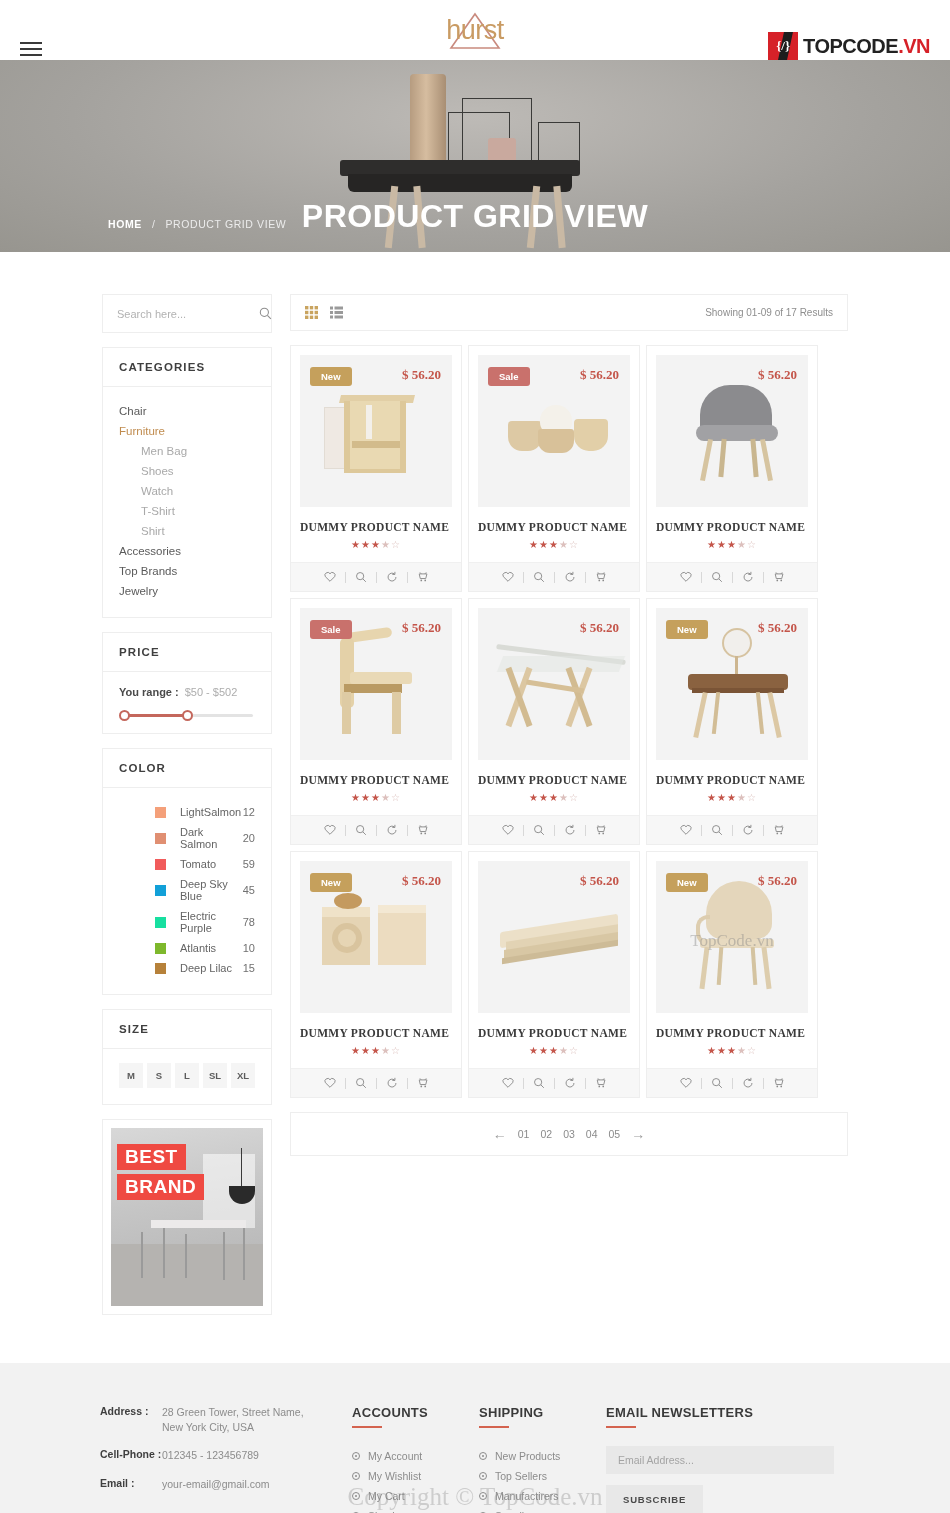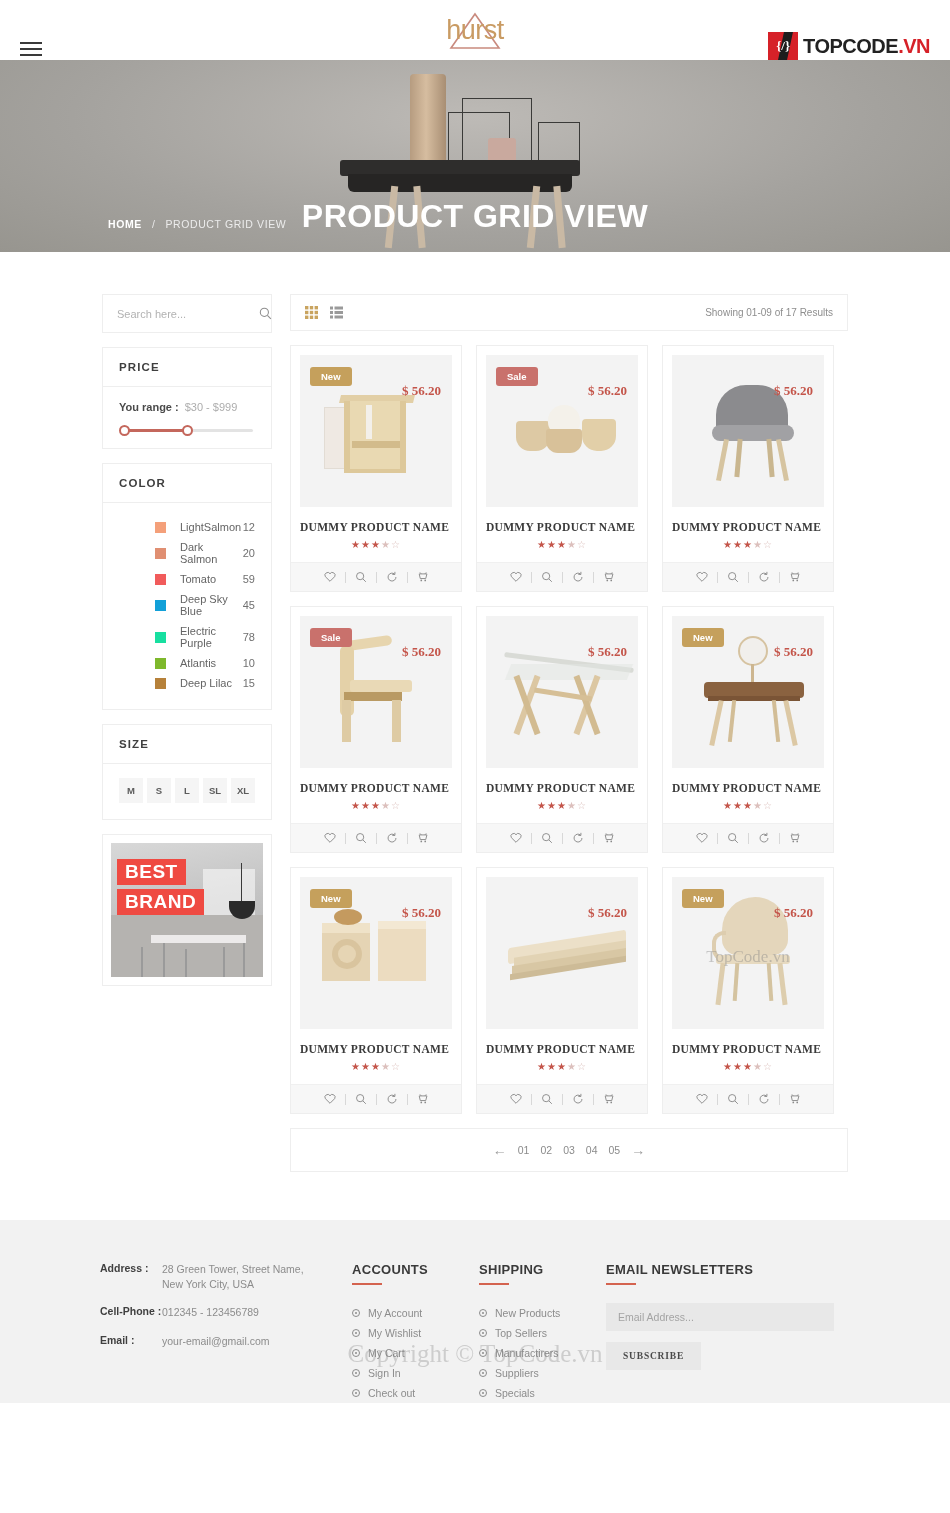"CATEGORIES" div.panel { html: none -> <div> <div>CATEGORIES</div> <div> <ul> <li>Chair</li> <li>Furniture</li> <li>Men Bag</li> <li>Shoes</li> <li>Watch</li> <li>T-Shirt</li> <li>Shirt</li> <li>Accessories</li> <li>Top Brands</li> <li>Jewelry</li> </ul> </div> </div> }
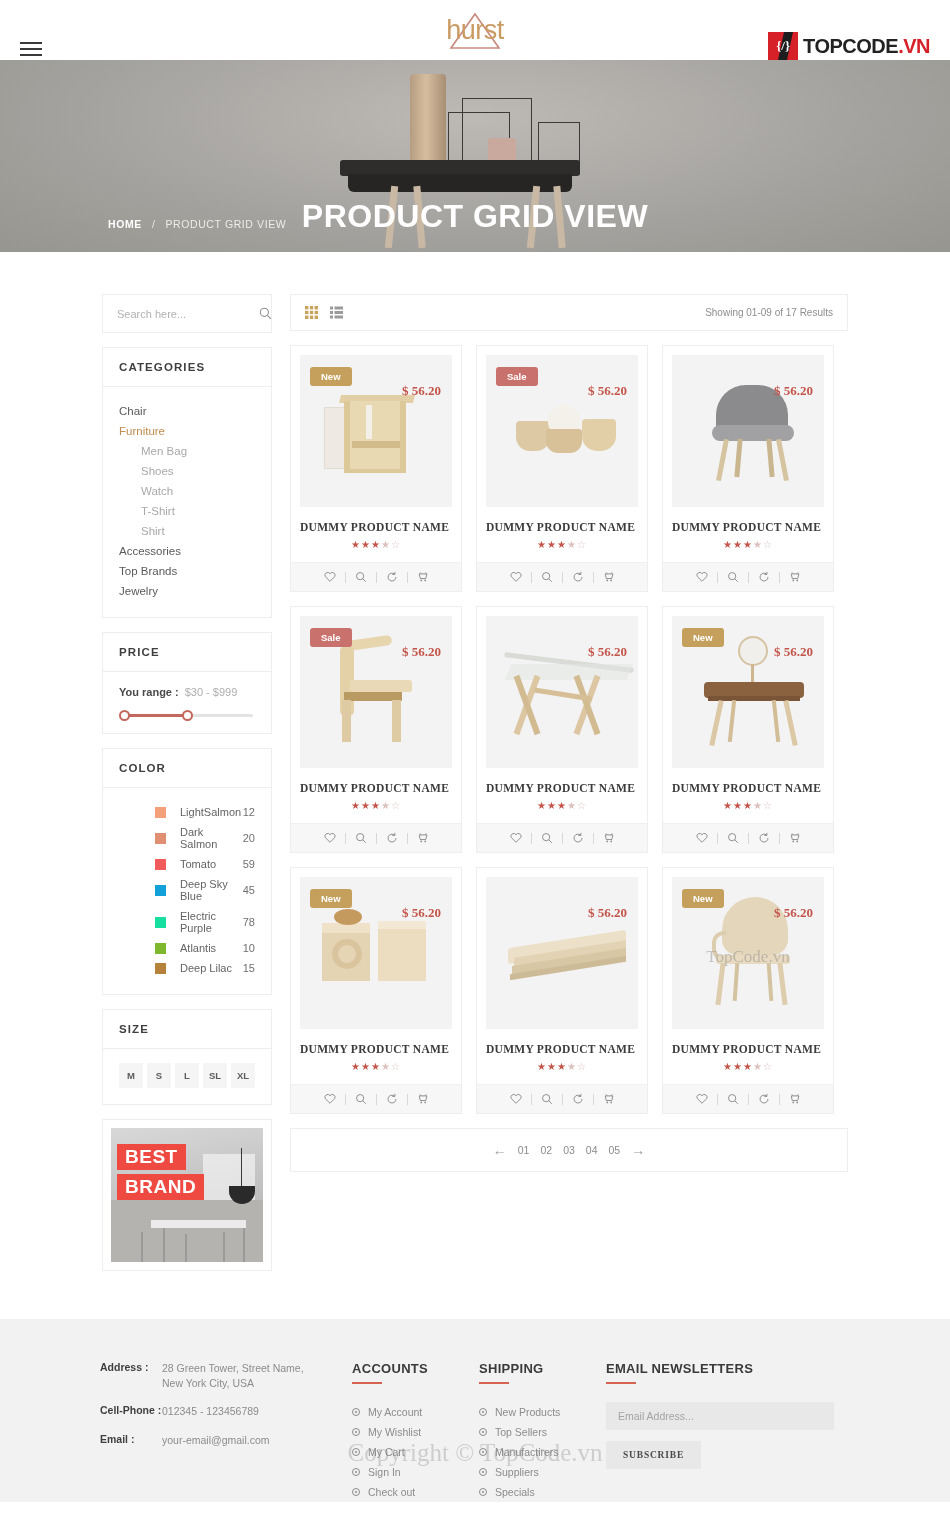"New" .grid { gap: 14px -> 6px }
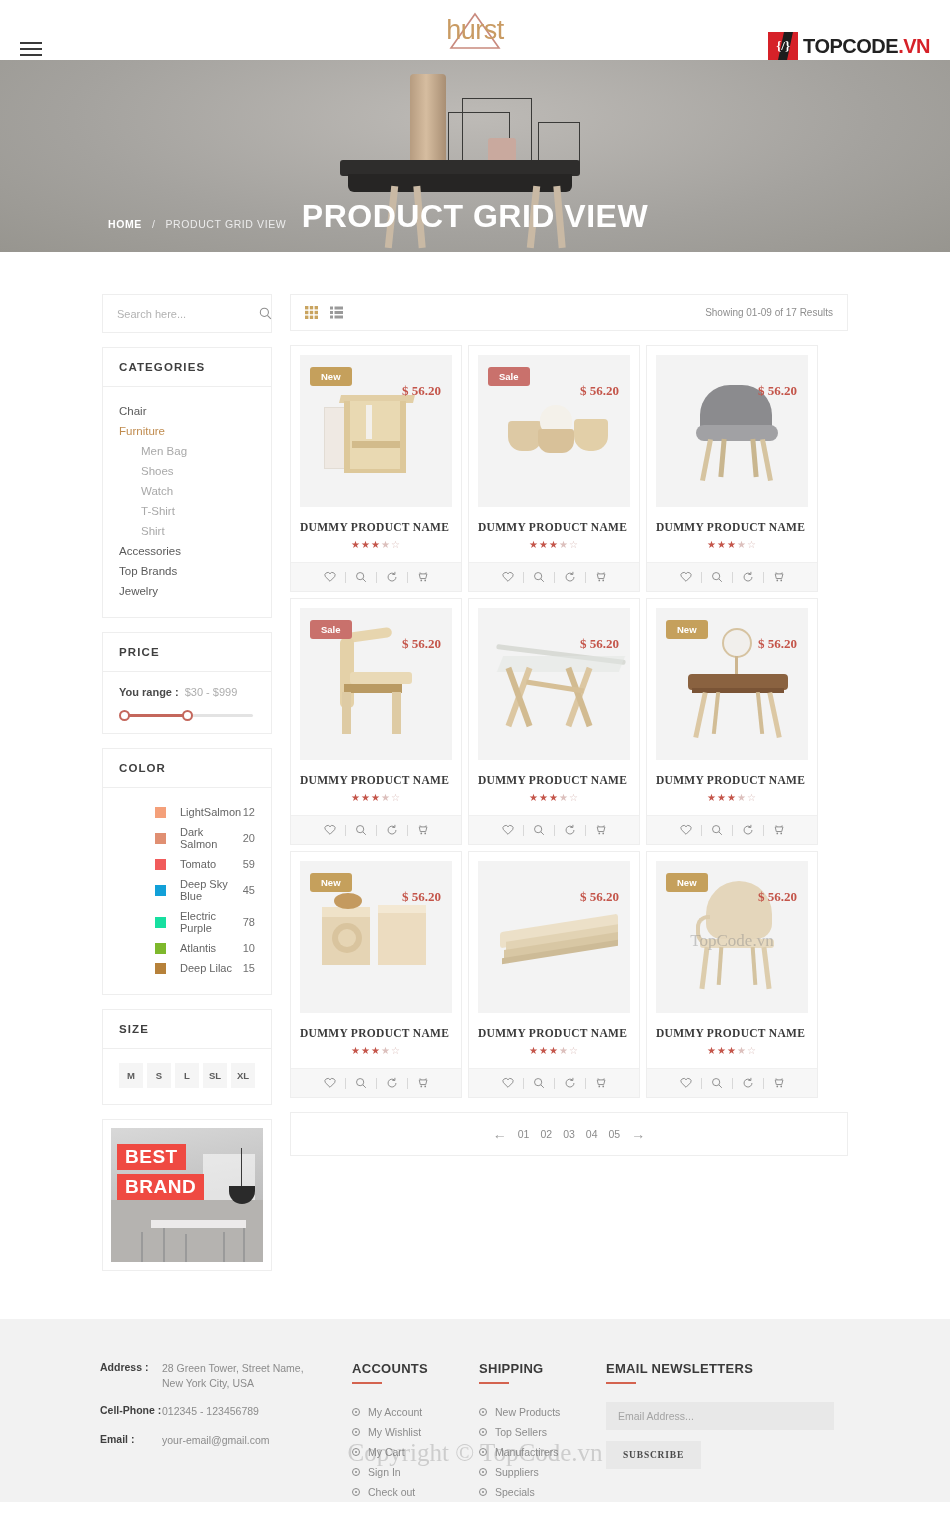"$ 56.20" .card-price { top: 28px -> 12px }
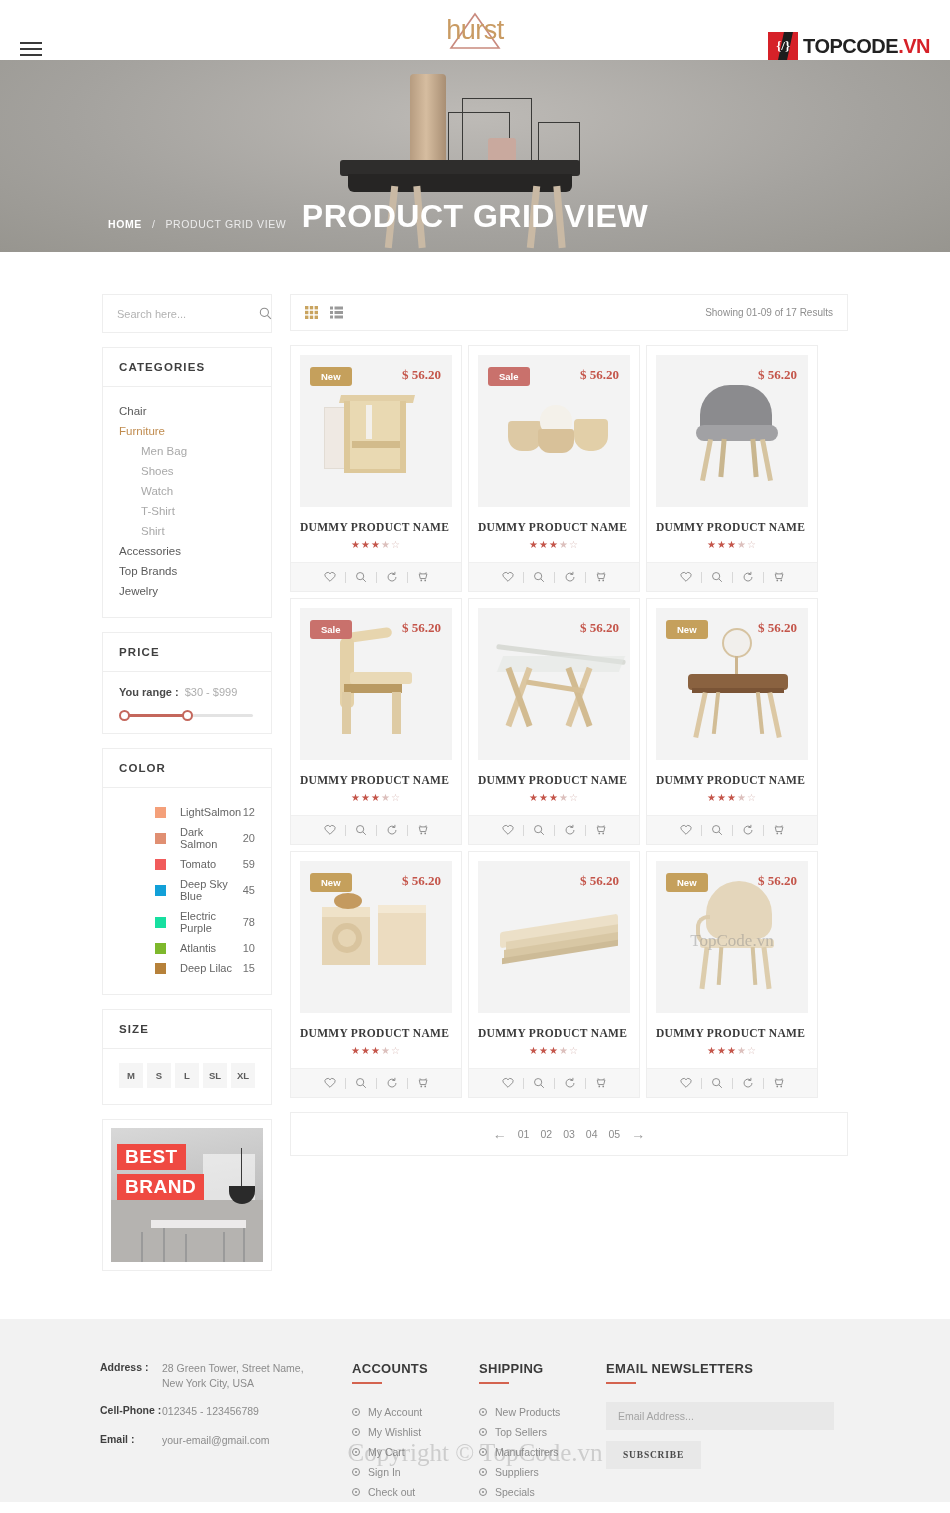"$30 - $999" span.range-val { text: $30 - $999 -> $50 - $502 }
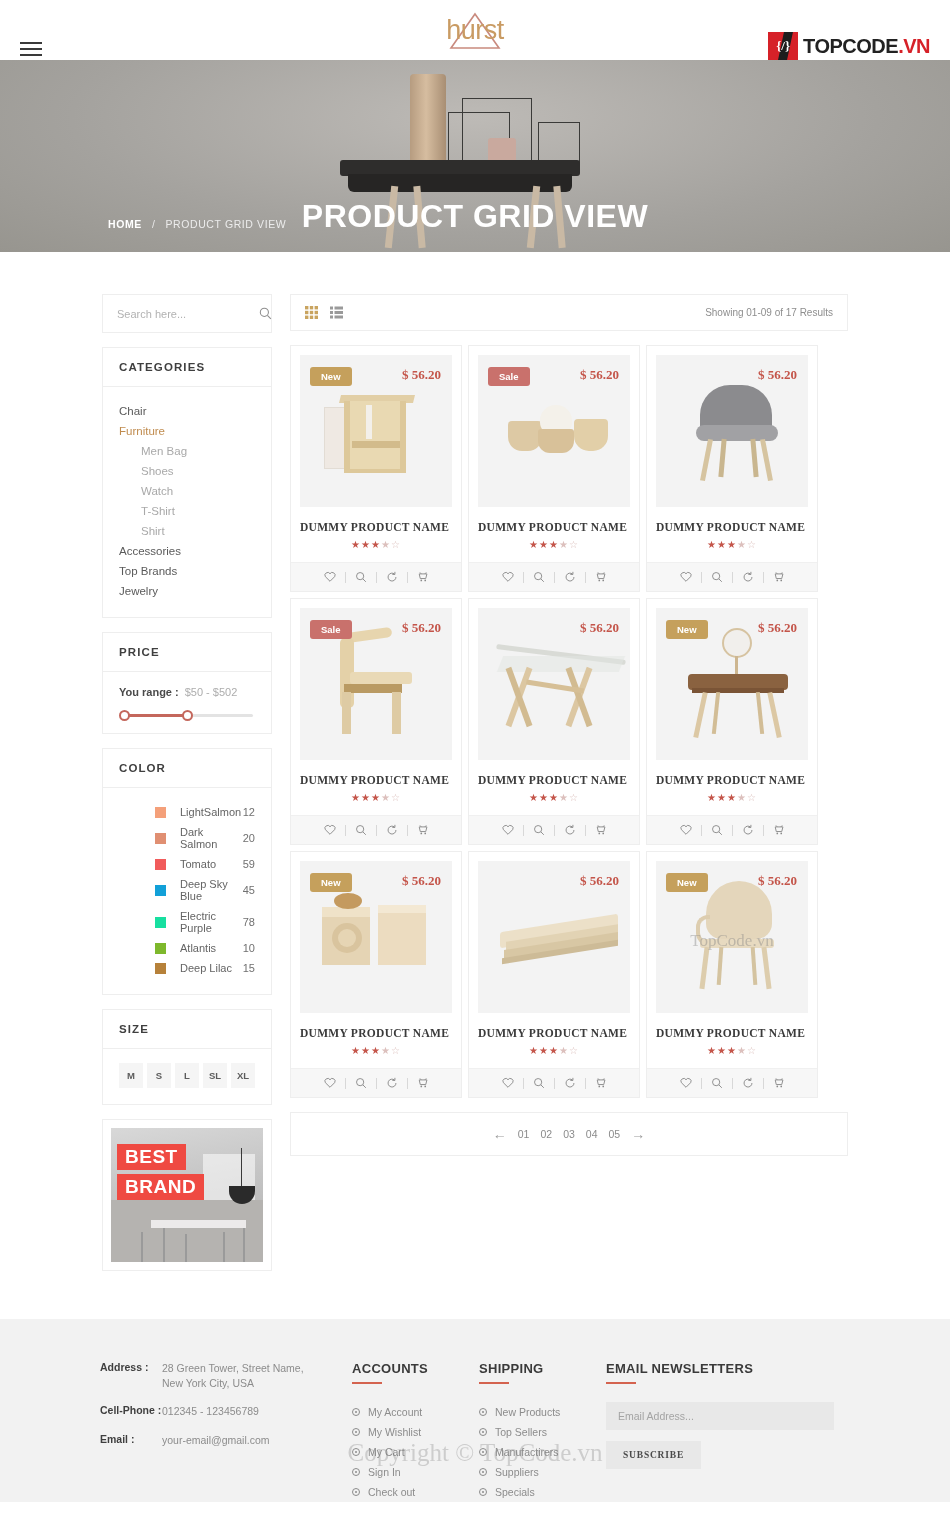"BEST" .brand-img { height: 134px -> 178px }
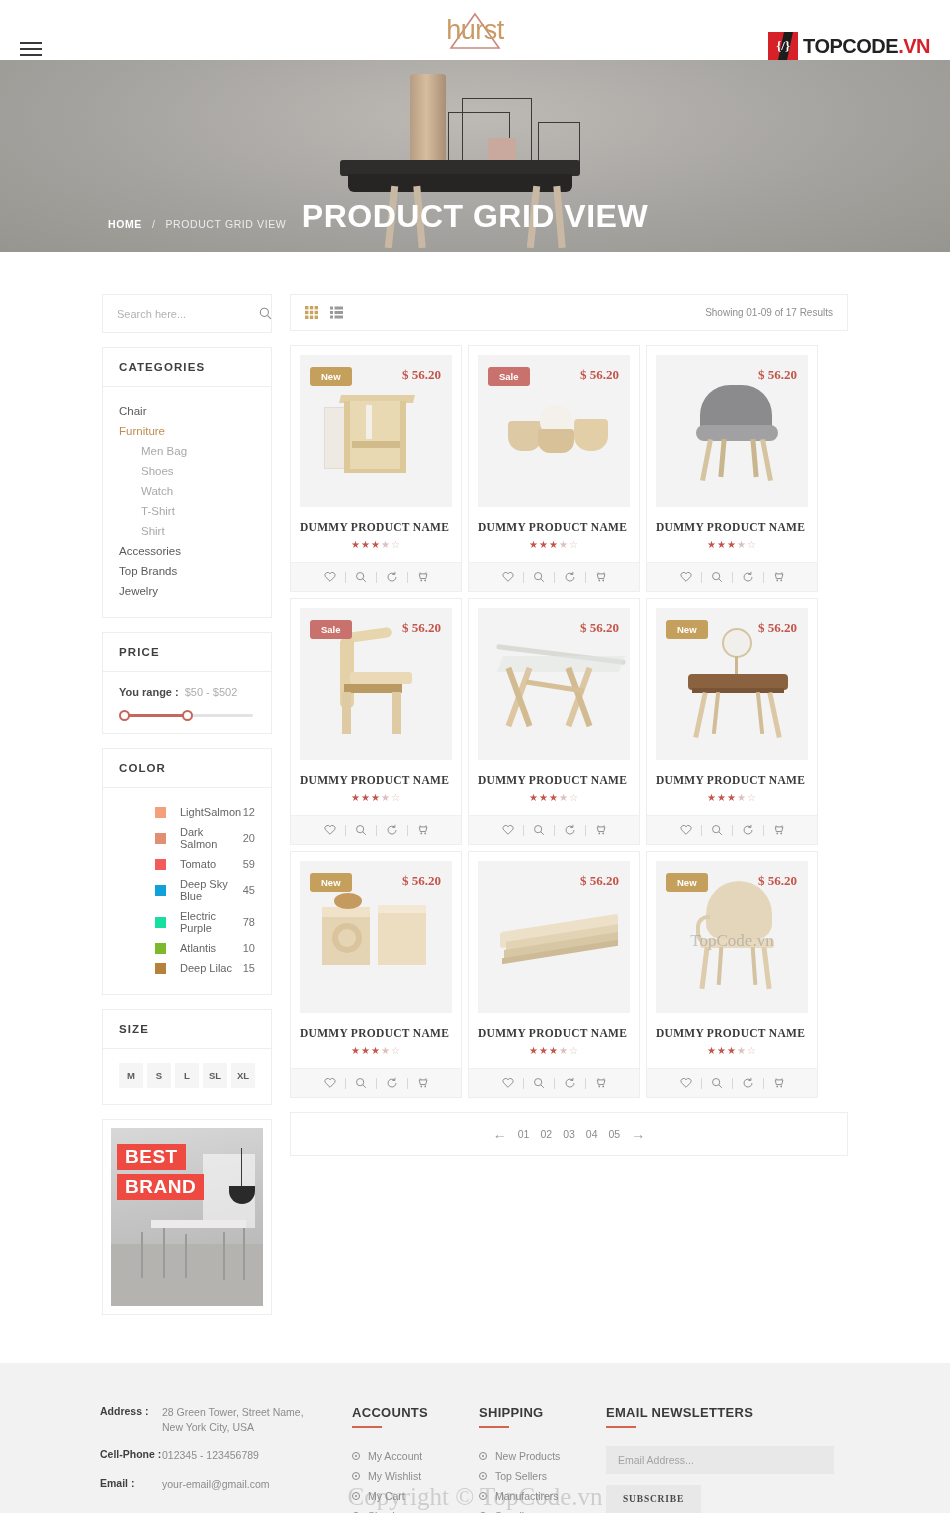"SUBSCRIBE" .subscribe-btn { font-family: Liberation Serif, serif -> Liberation Sans, sans-serif }
